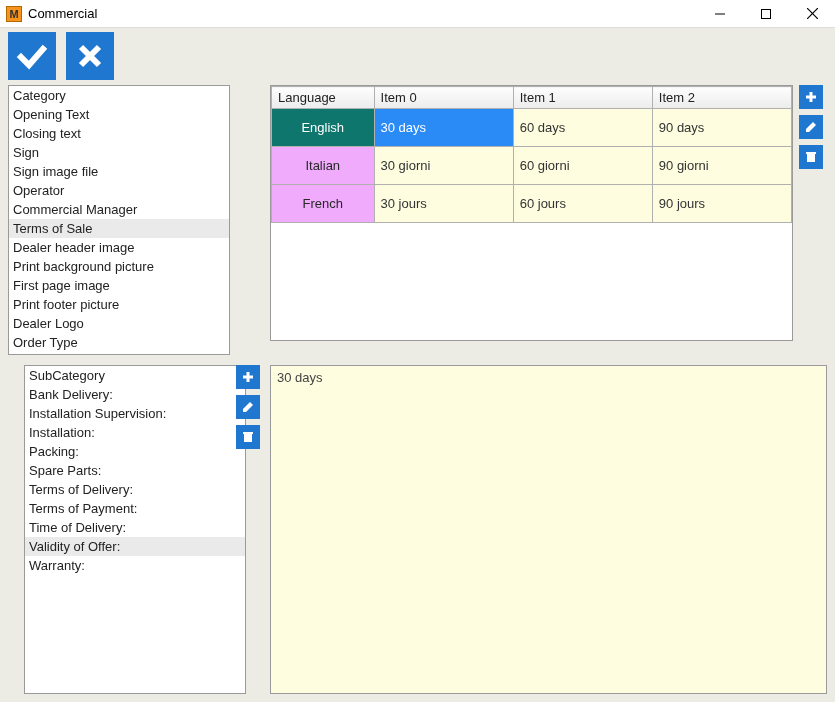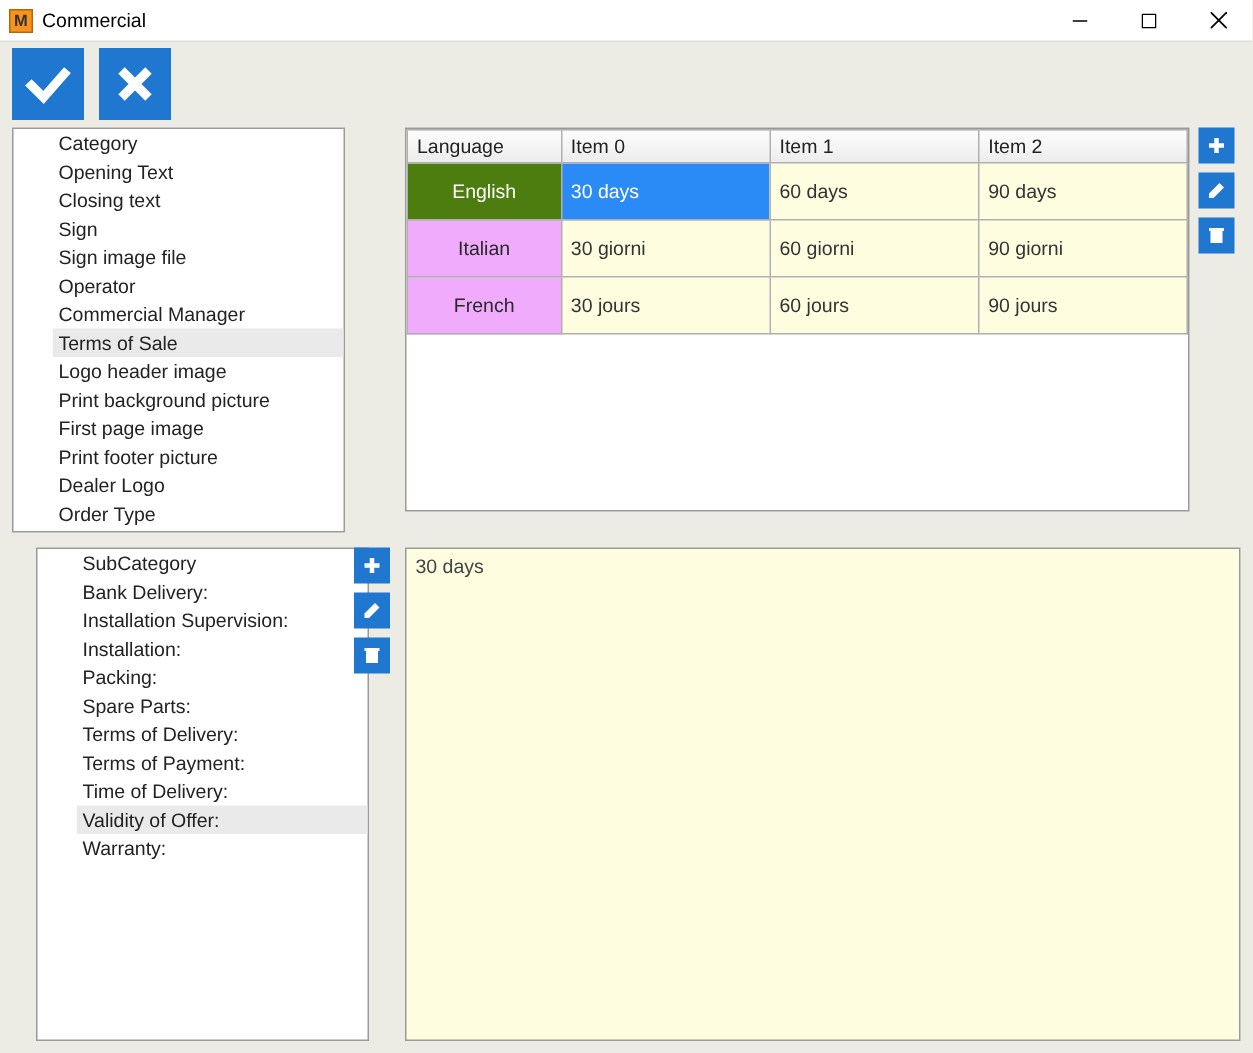"Category" .listbox { margin-left: 26px -> none }
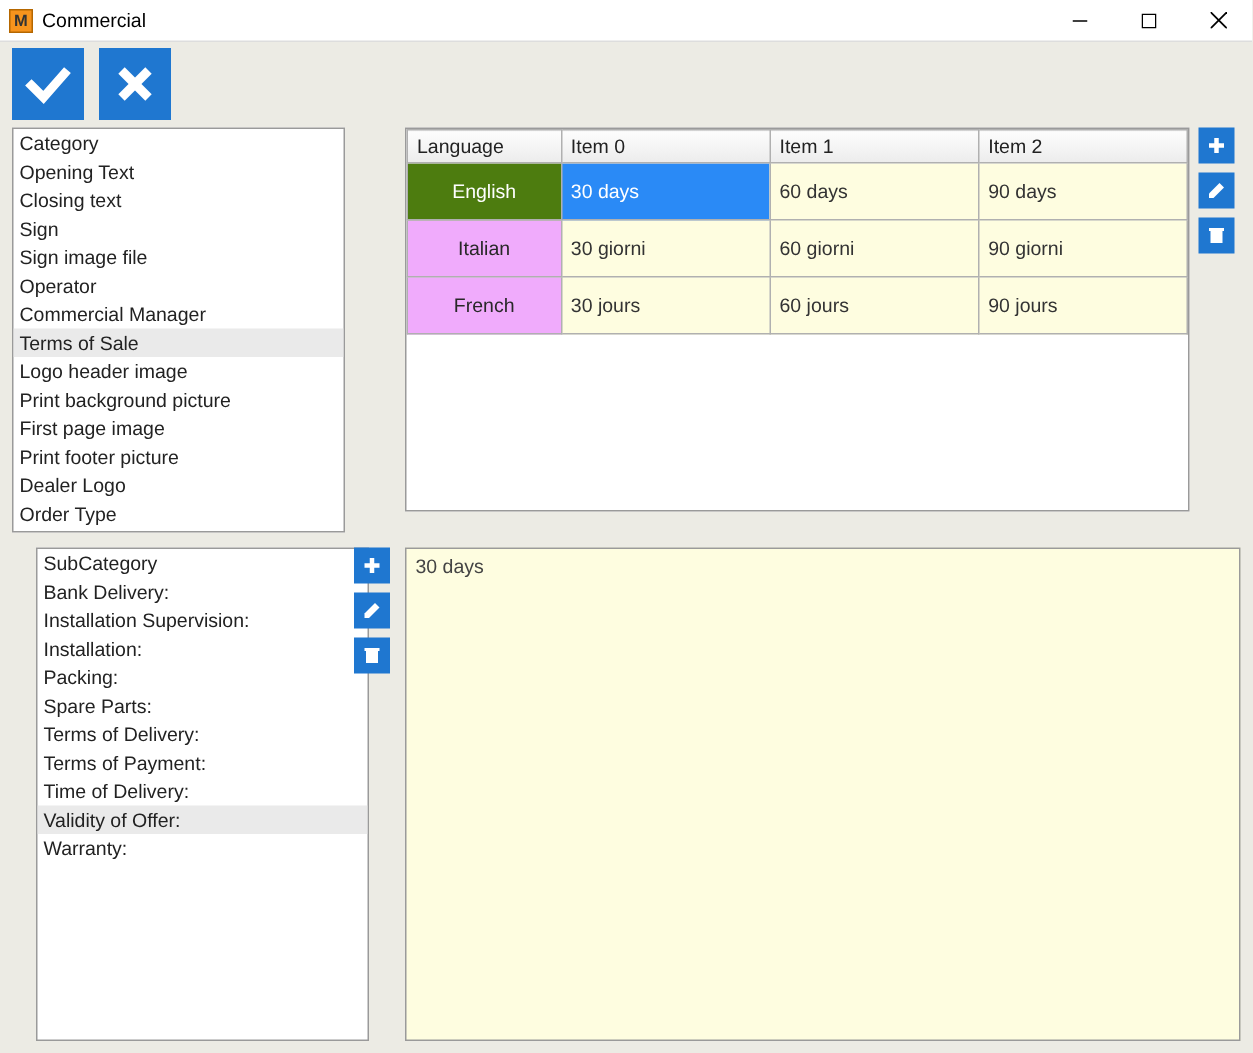"English" .grid-cell.selected-lang { background: #4d7c0f -> #0f766e }
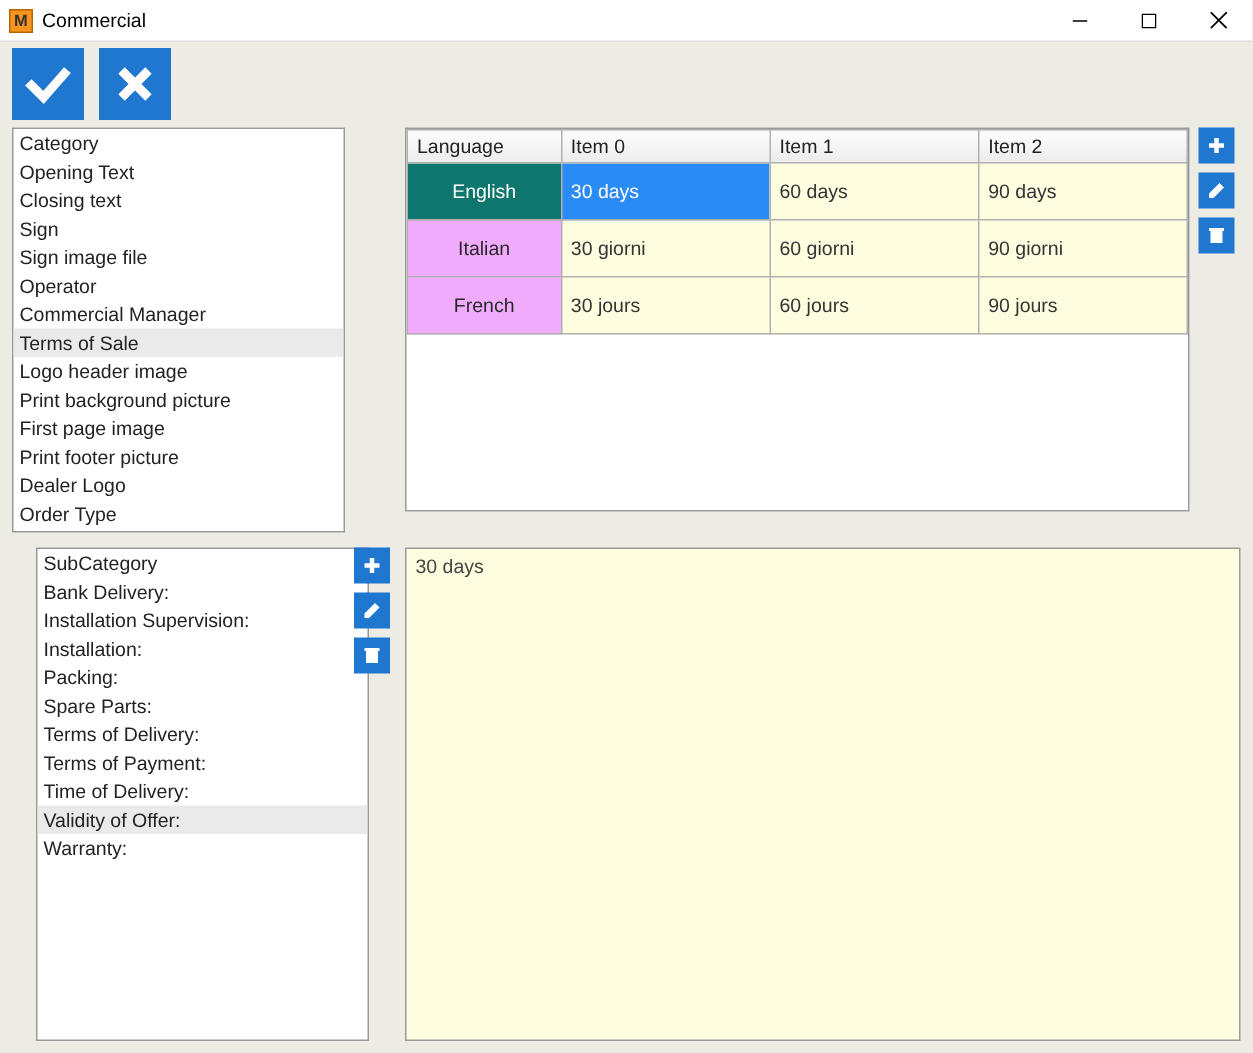"Logo header image" div.list-item { text: Logo -> Dealer }
